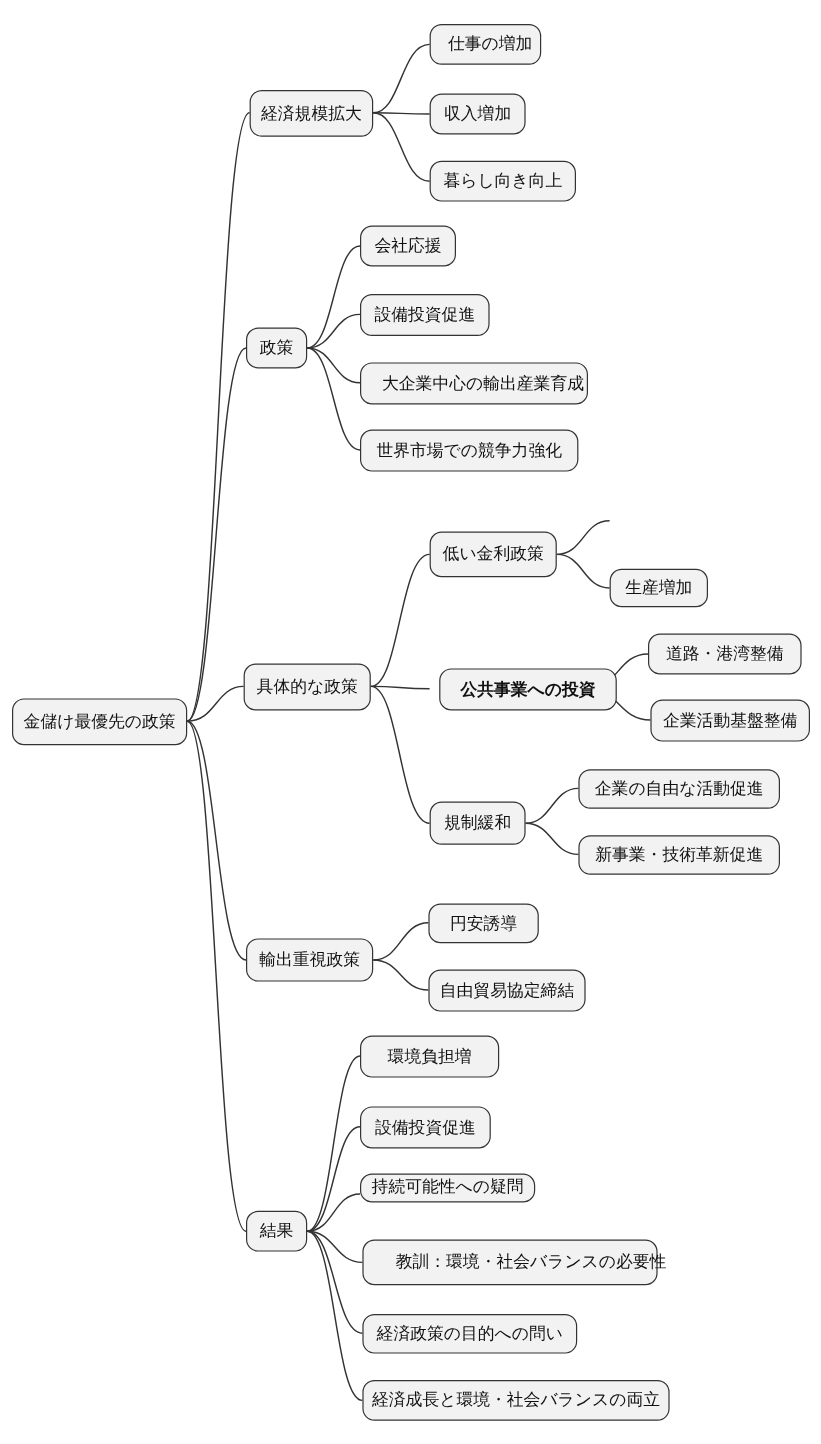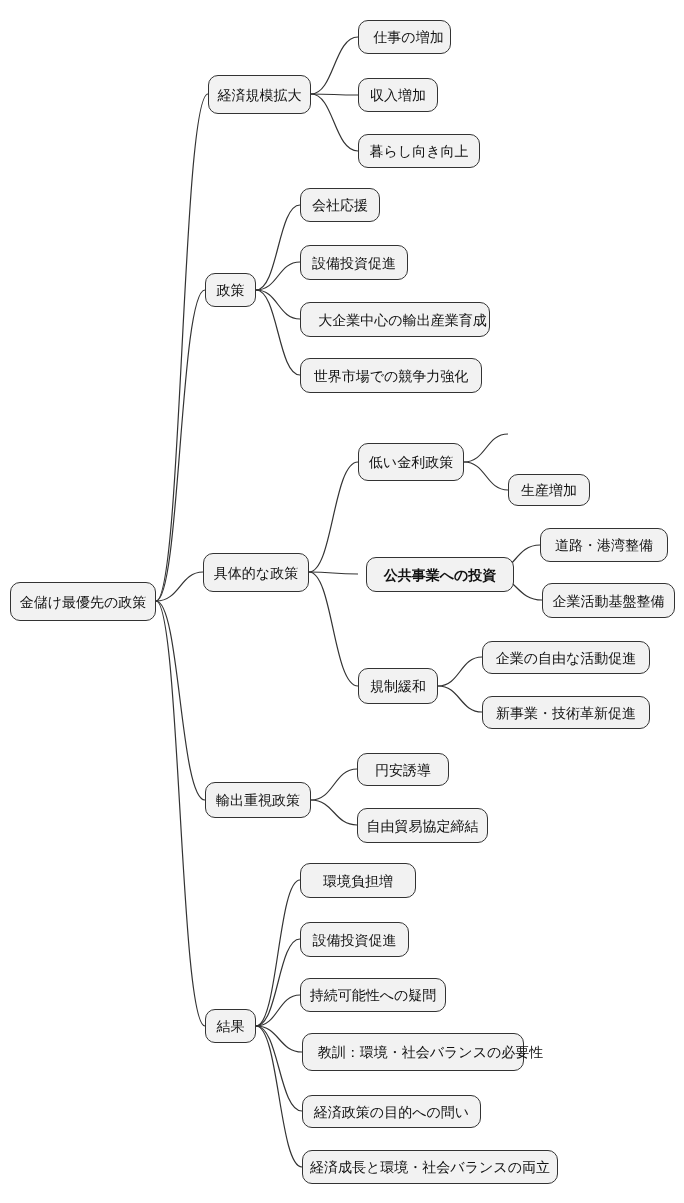"持続可能性への疑問" div.node { font-family: none -> Liberation Mono, monospace; height: 34px -> 24px }
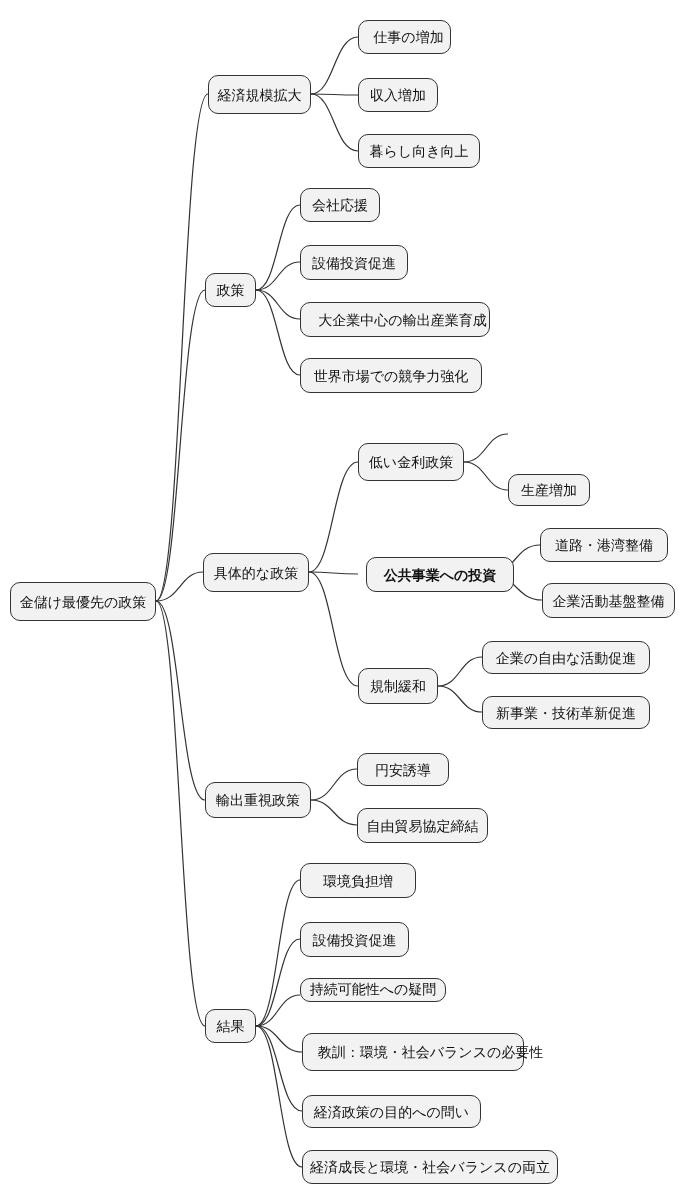"教訓：環境・社会バランスの必要性" div.node { width: 222px -> 246px }
